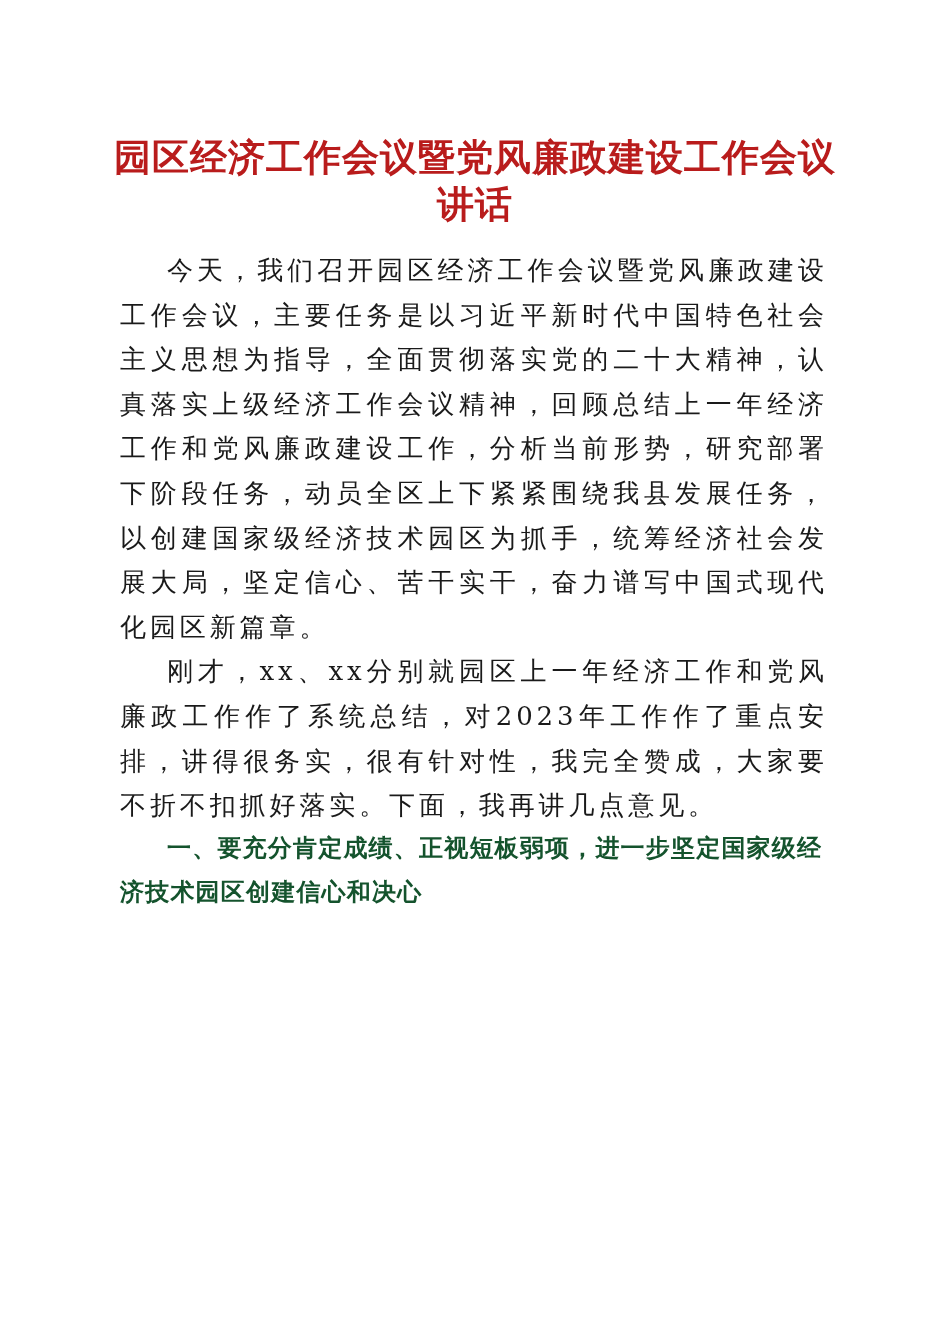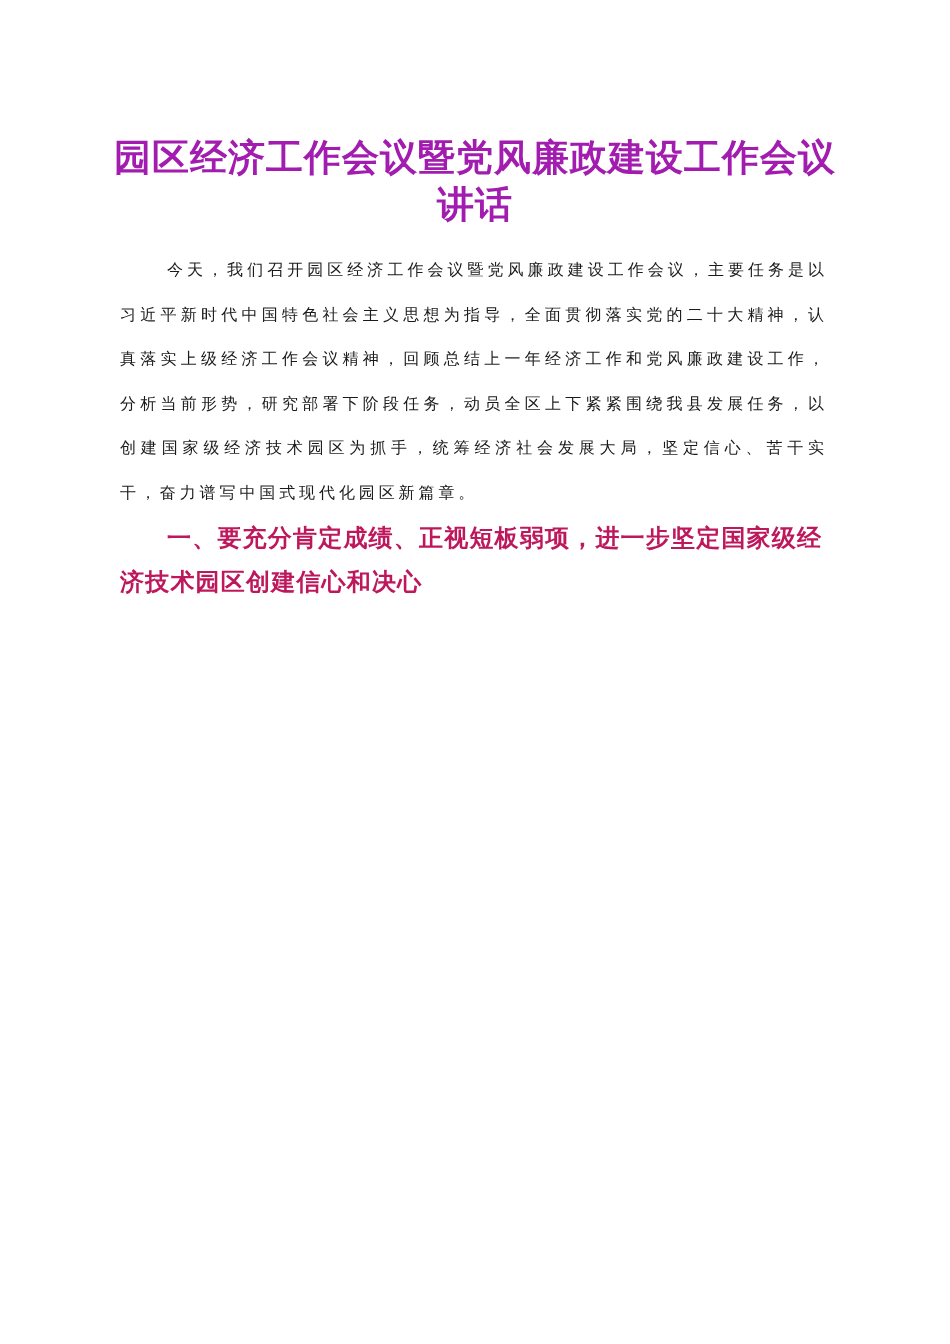"园区经济工作会议暨党风廉政建设工作会议讲话" .title { color: #a21caf -> #b91c1c }
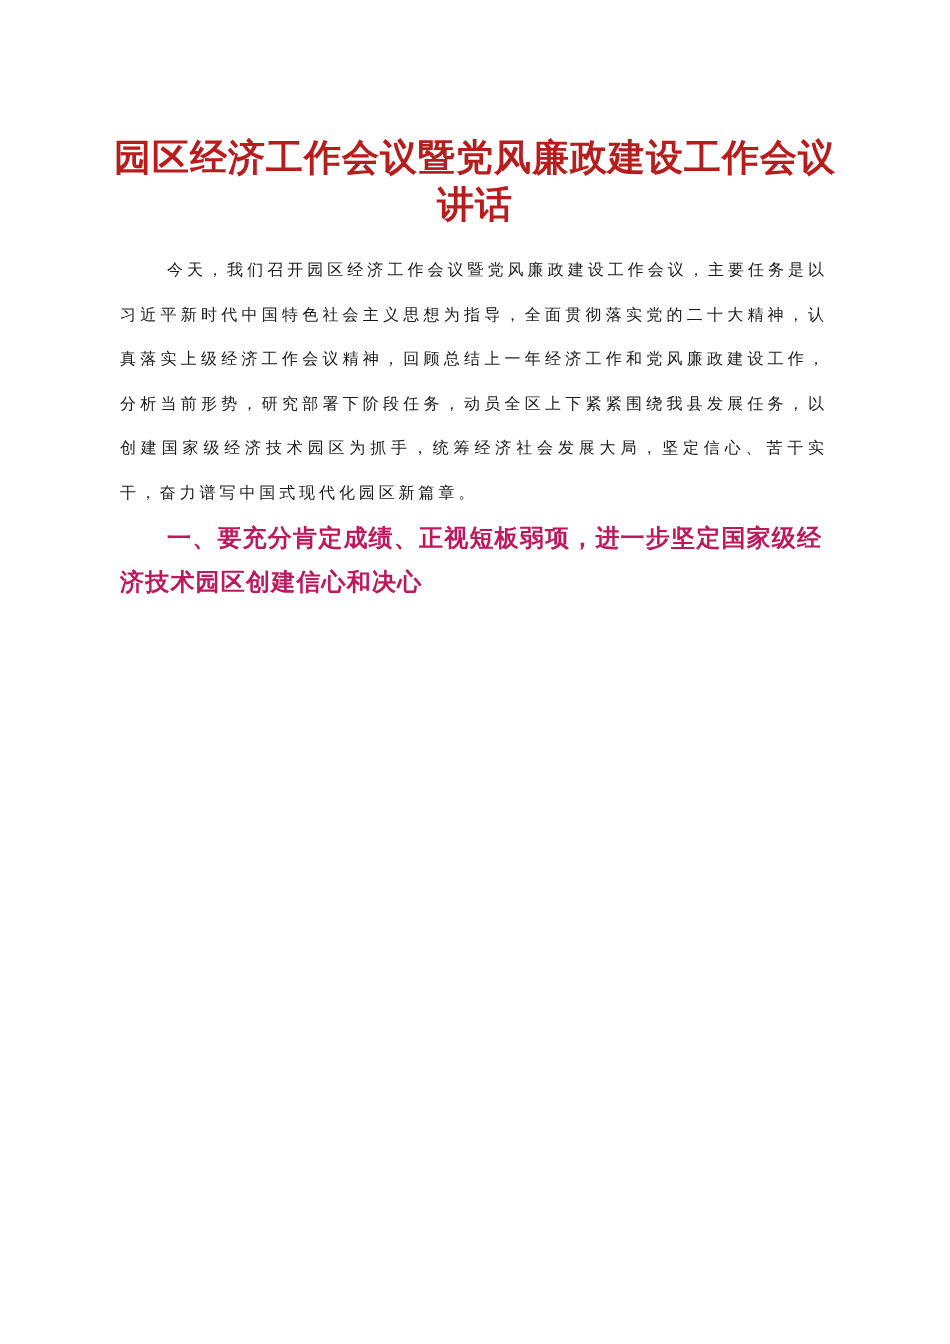"今天，我们召开园区经济工作会议暨党风廉政建设工作会议，主要任务是以习近平新时代中" .para { font-size: 16px -> 26px }
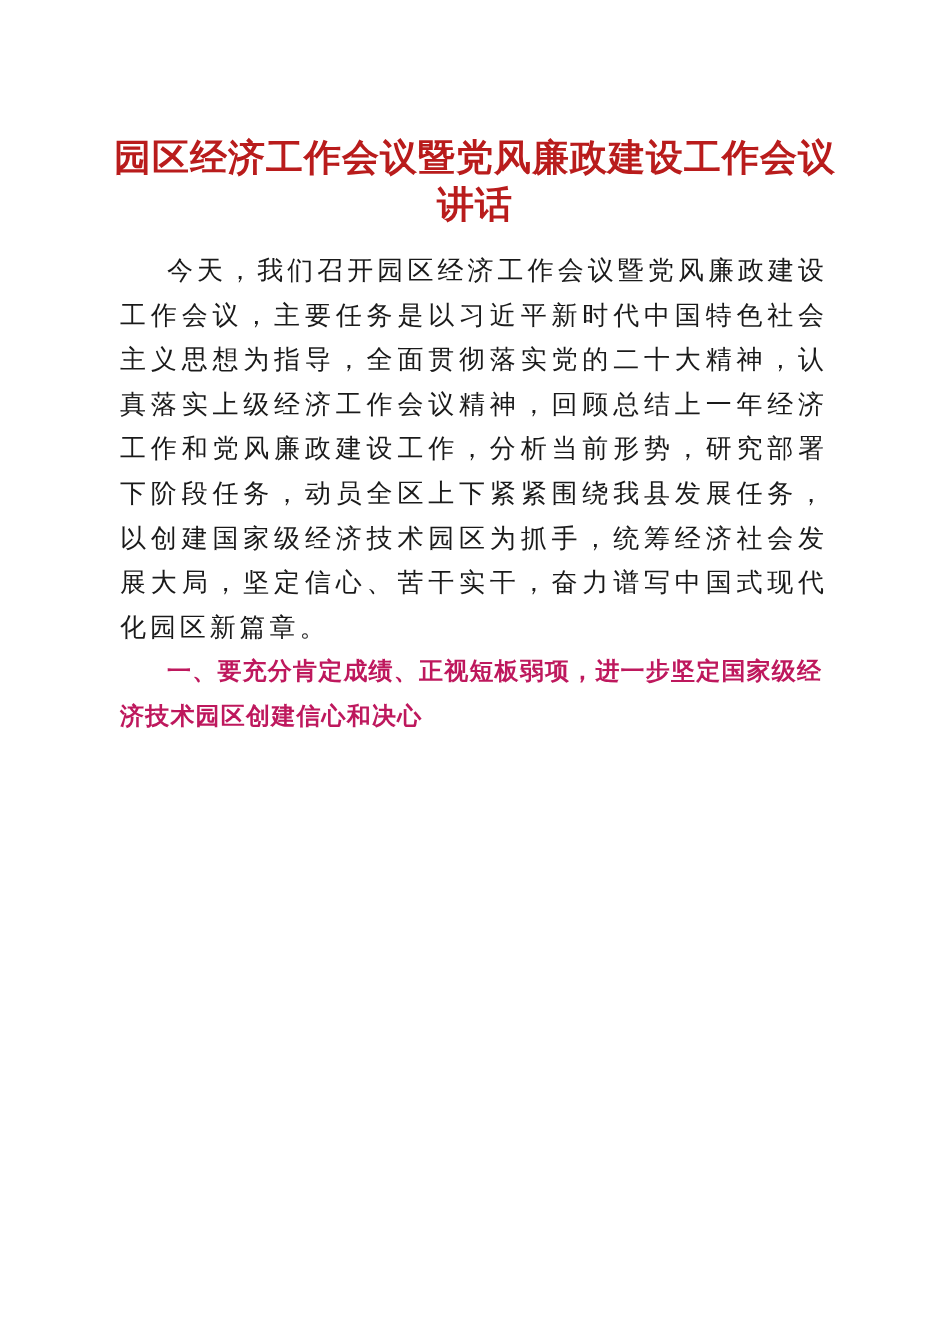"刚才，xx、xx分别就园区上一年经济工作和党风廉政工作作了系统总结，对2023年" p.para { html: none -> <p>刚才，xx、xx分别就园区上一年经济工作和党风廉政工作作了系统总结，对2023年工作作了重点安排，讲得很务实，很有针对性，我完全赞成，大家要不折不扣抓好落实。下面，我再讲几点意见。</p> }
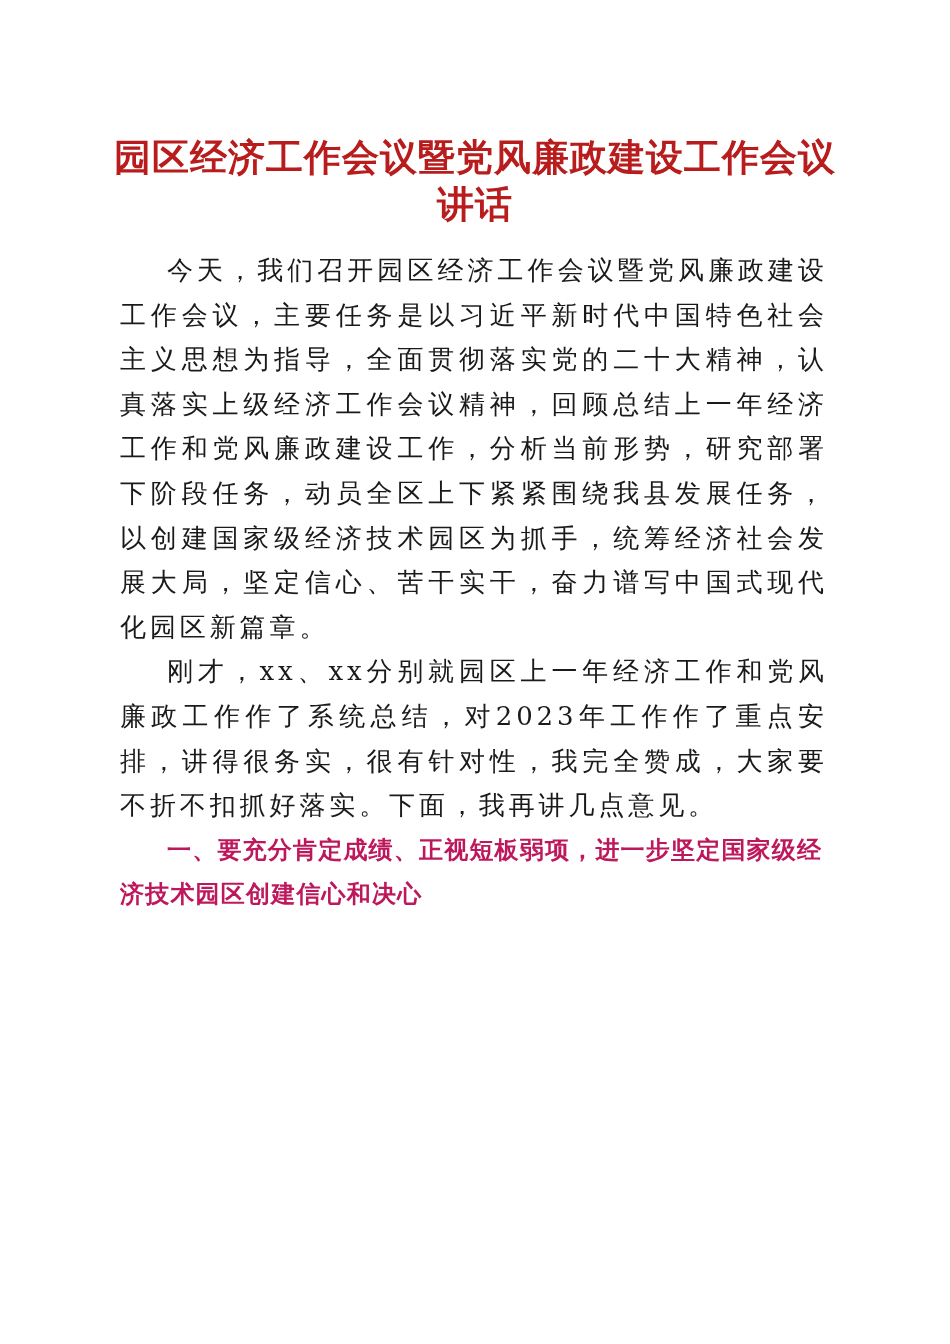"一、要充分肯定成绩、正视短板弱项，进一步坚定国家级经济技术园区创建信心和决心" .heading { color: #be185d -> #14532d; font-family: Liberation Sans, sans-serif -> Liberation Mono, monospace }
